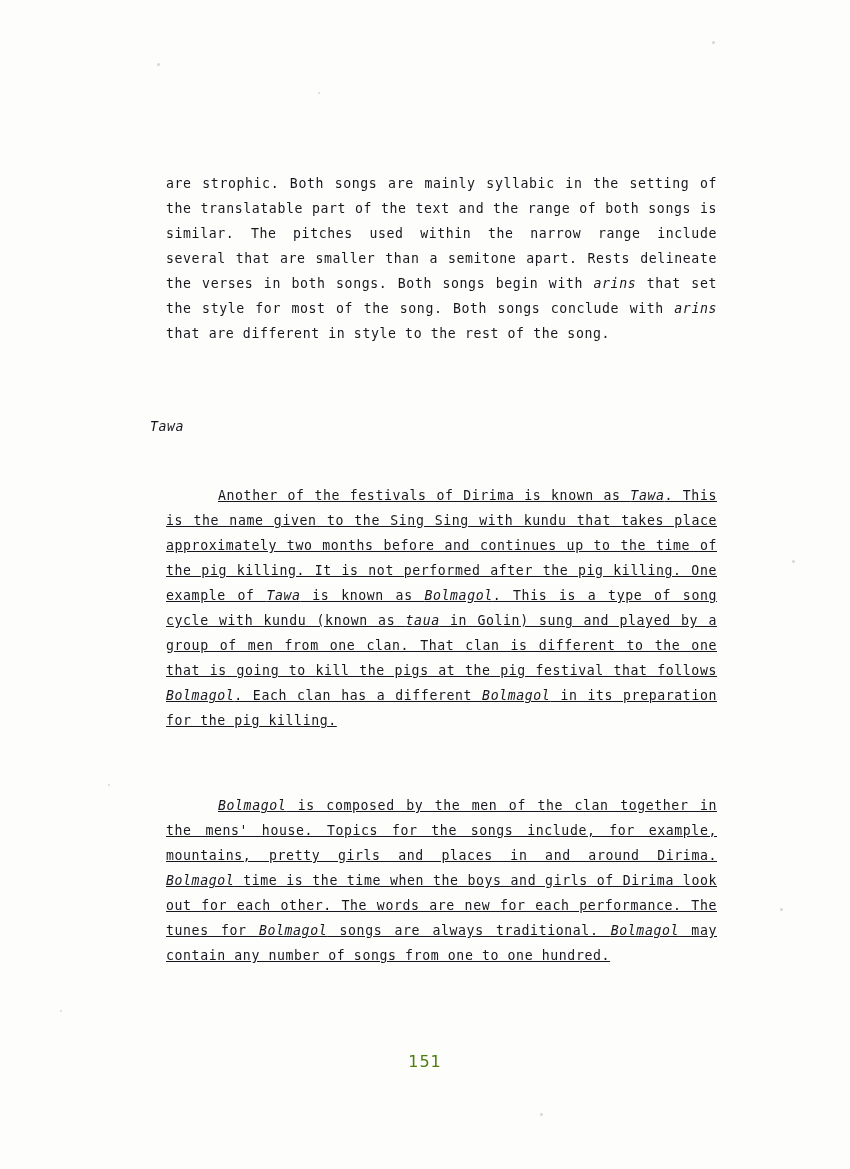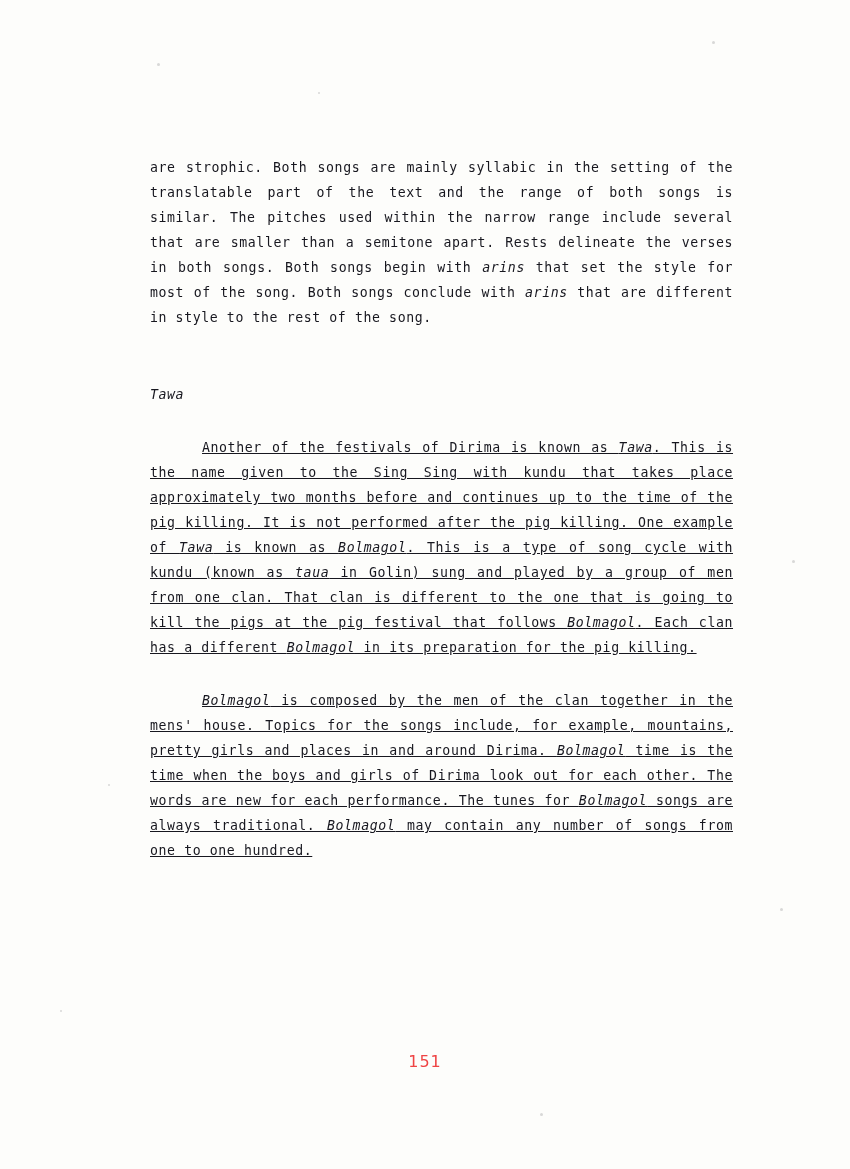"are strophic. Both songs are" p.para { margin: 0 -> 16px }
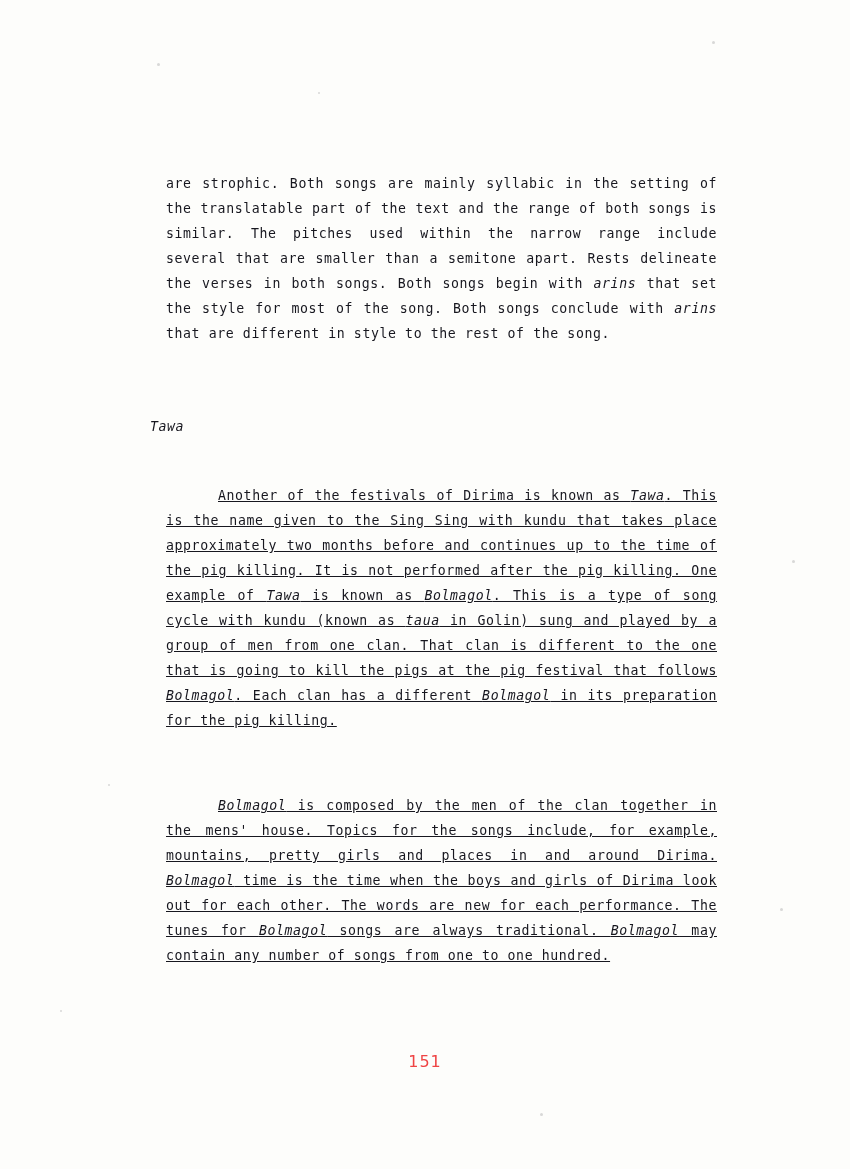"151" .folio { color: #ef4444 -> #4d7c0f }
